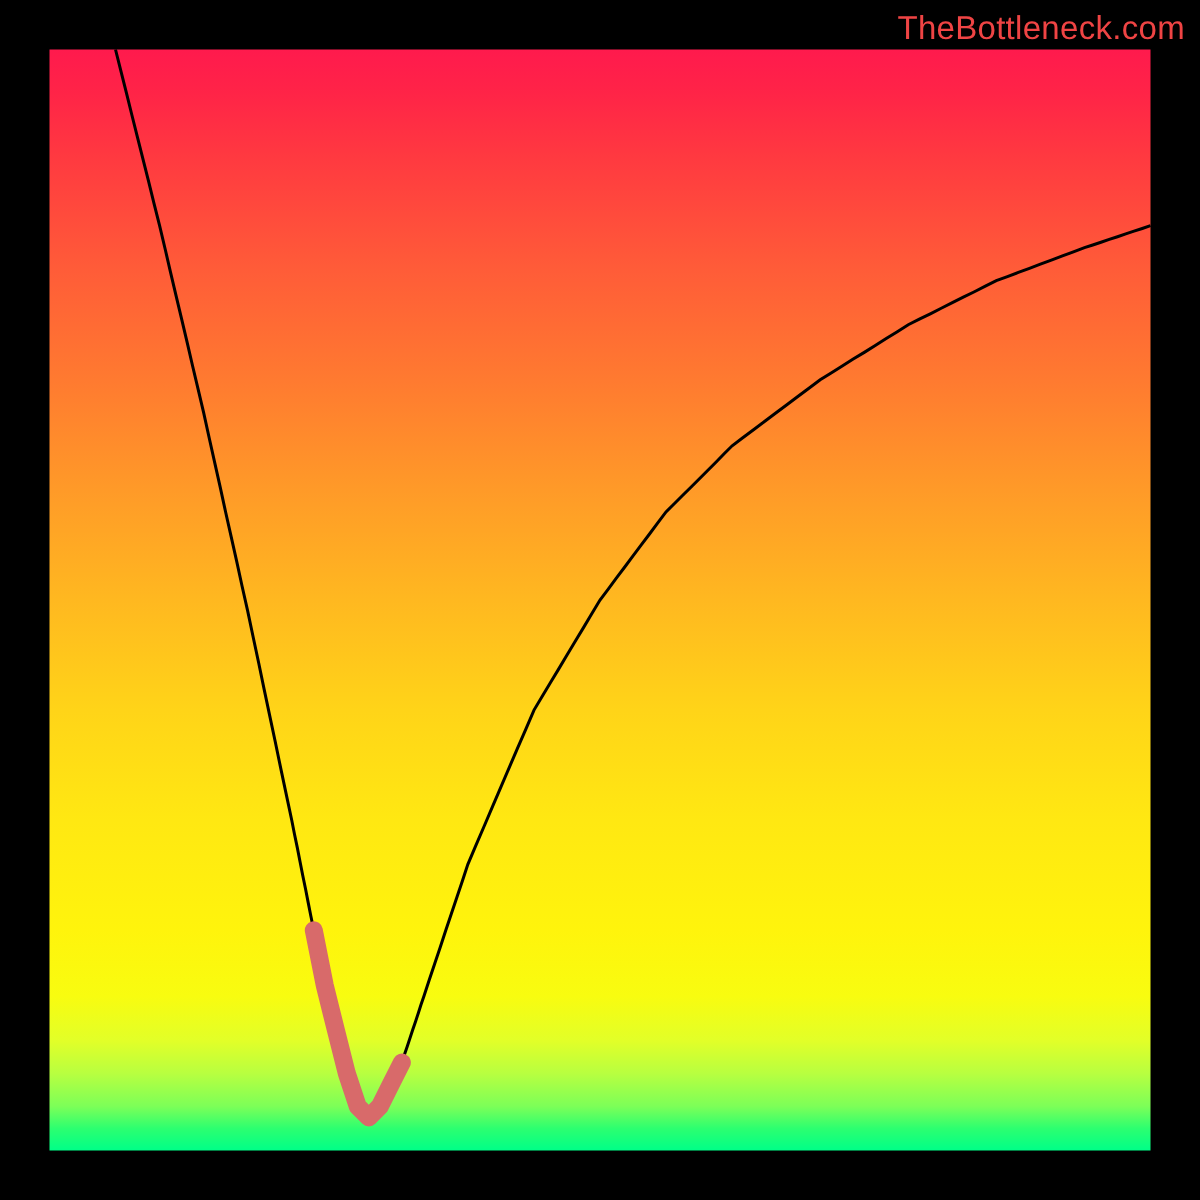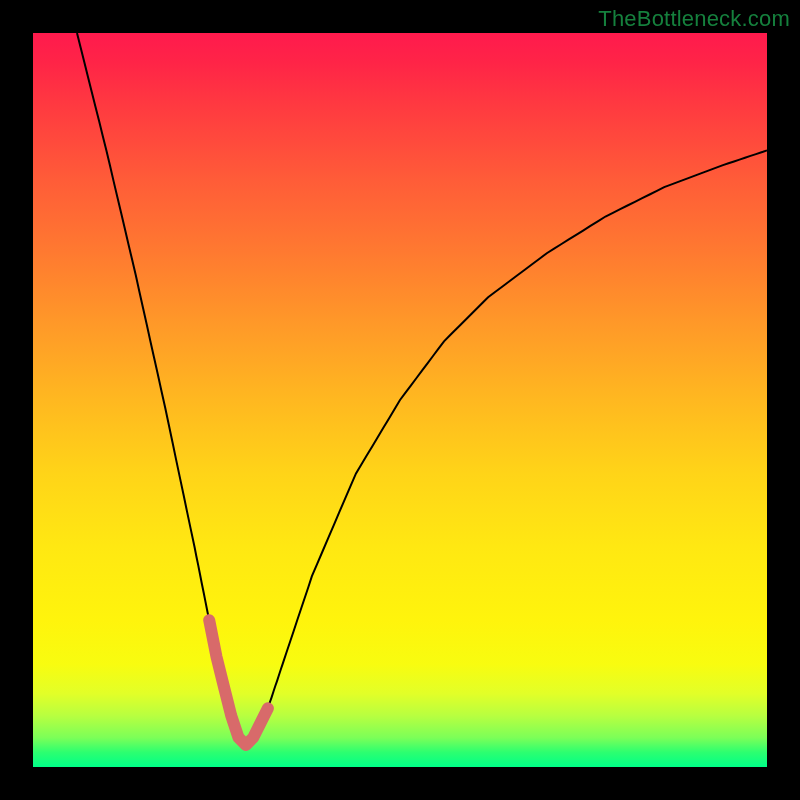"TheBottleneck.com" .watermark { color: #15803d -> #ef4444 }
